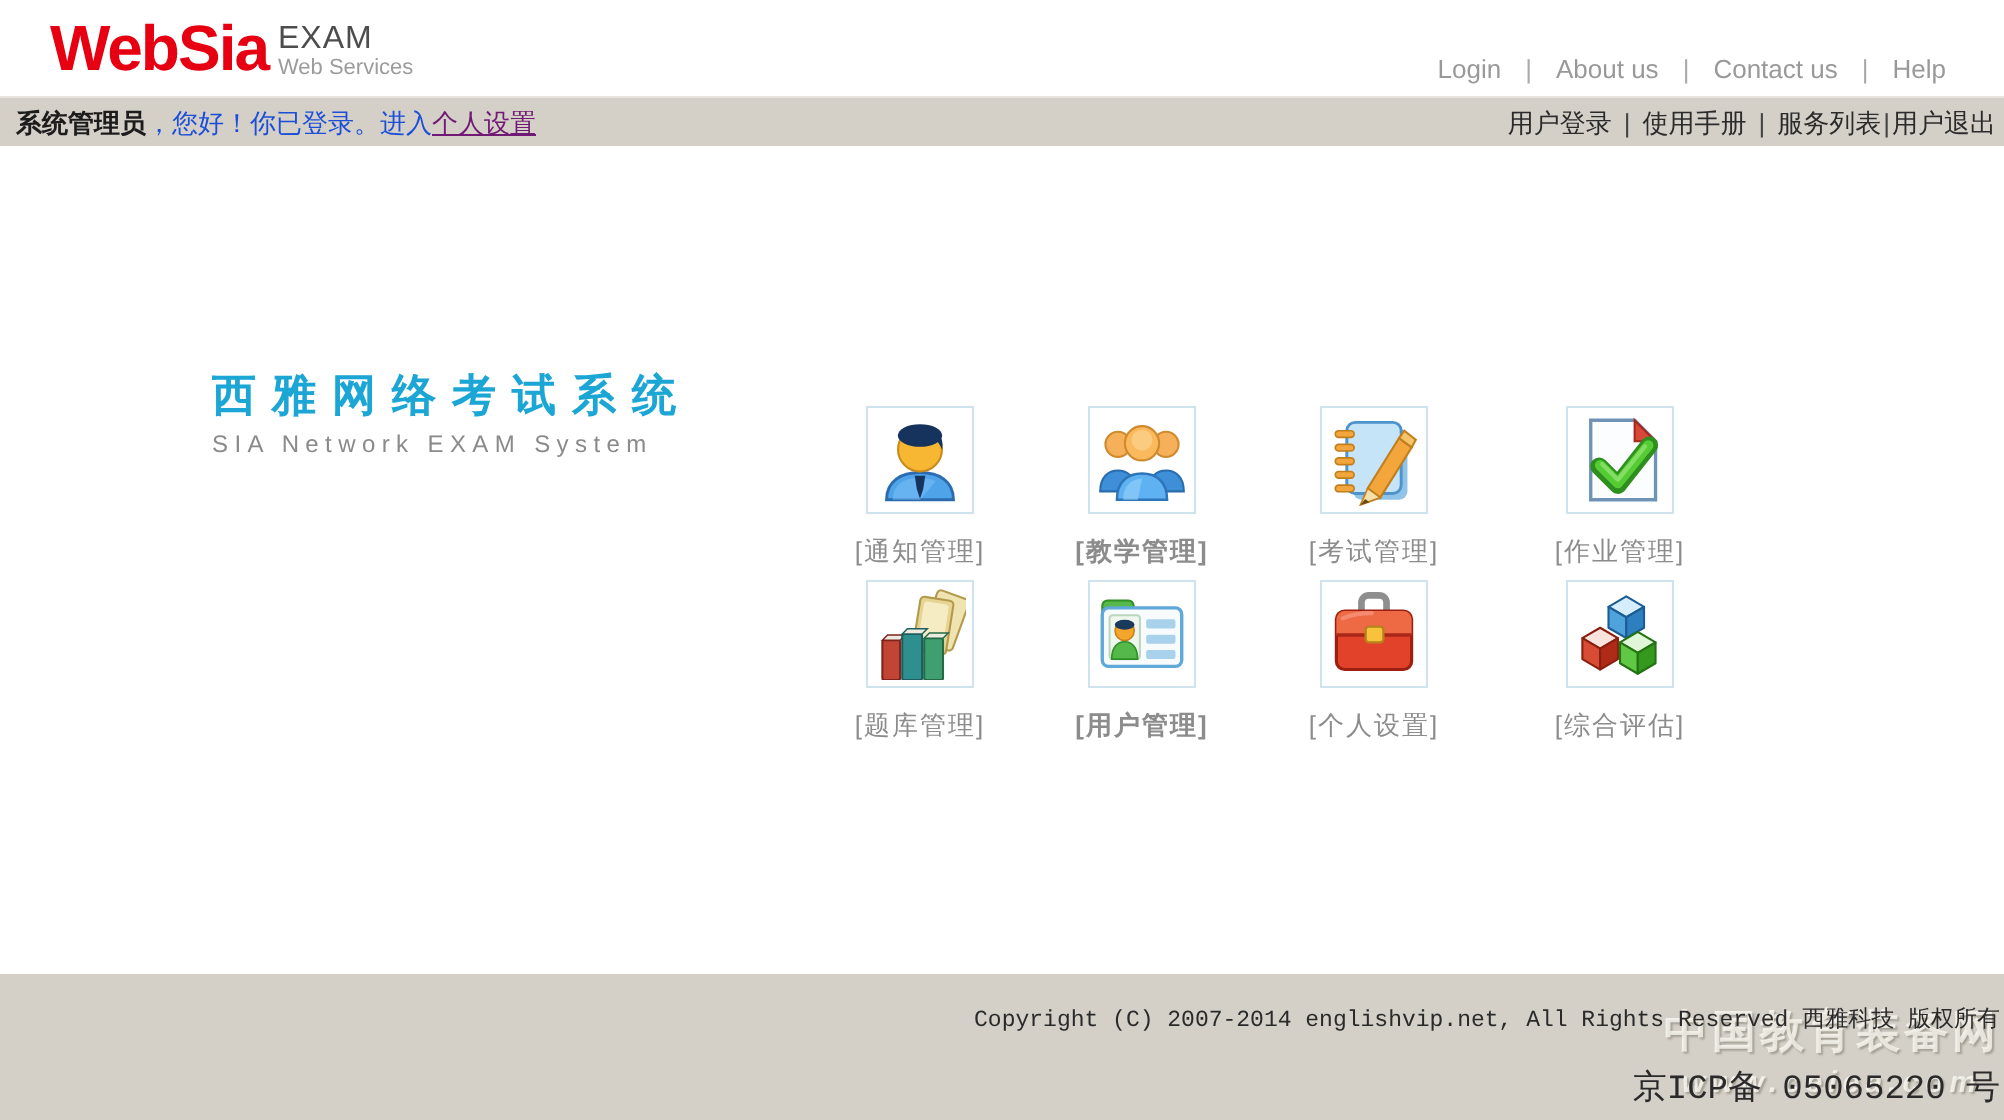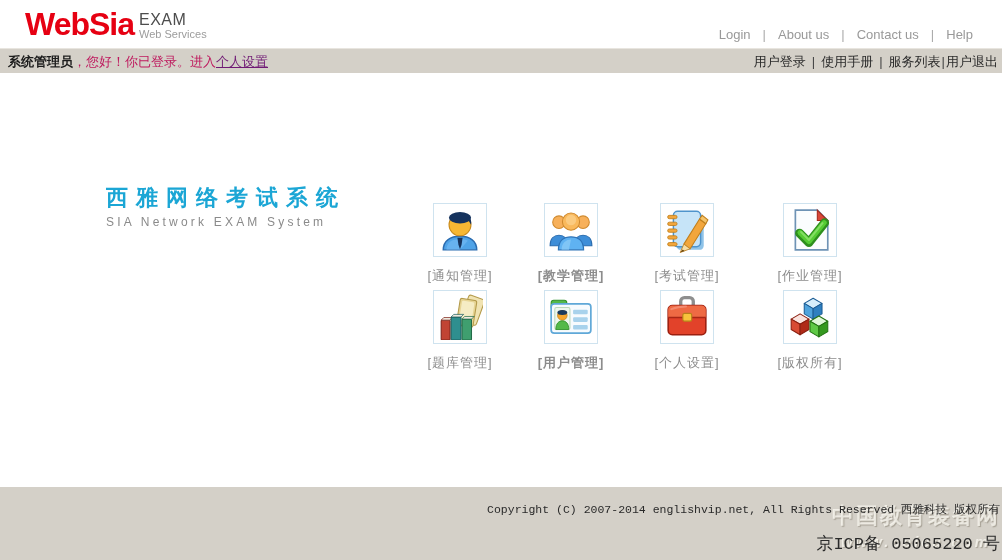"，您好！你已登录。进入" .user-bar-left .msg { color: #be185d -> #1d4ed8 }
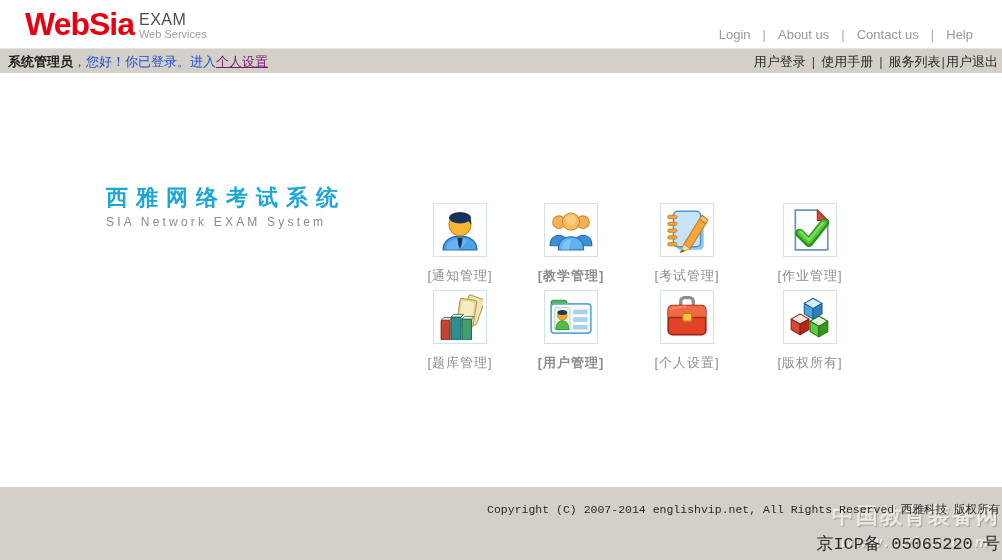"[版权所有]" div.module-label { text: 版权所有 -> 综合评估 }
